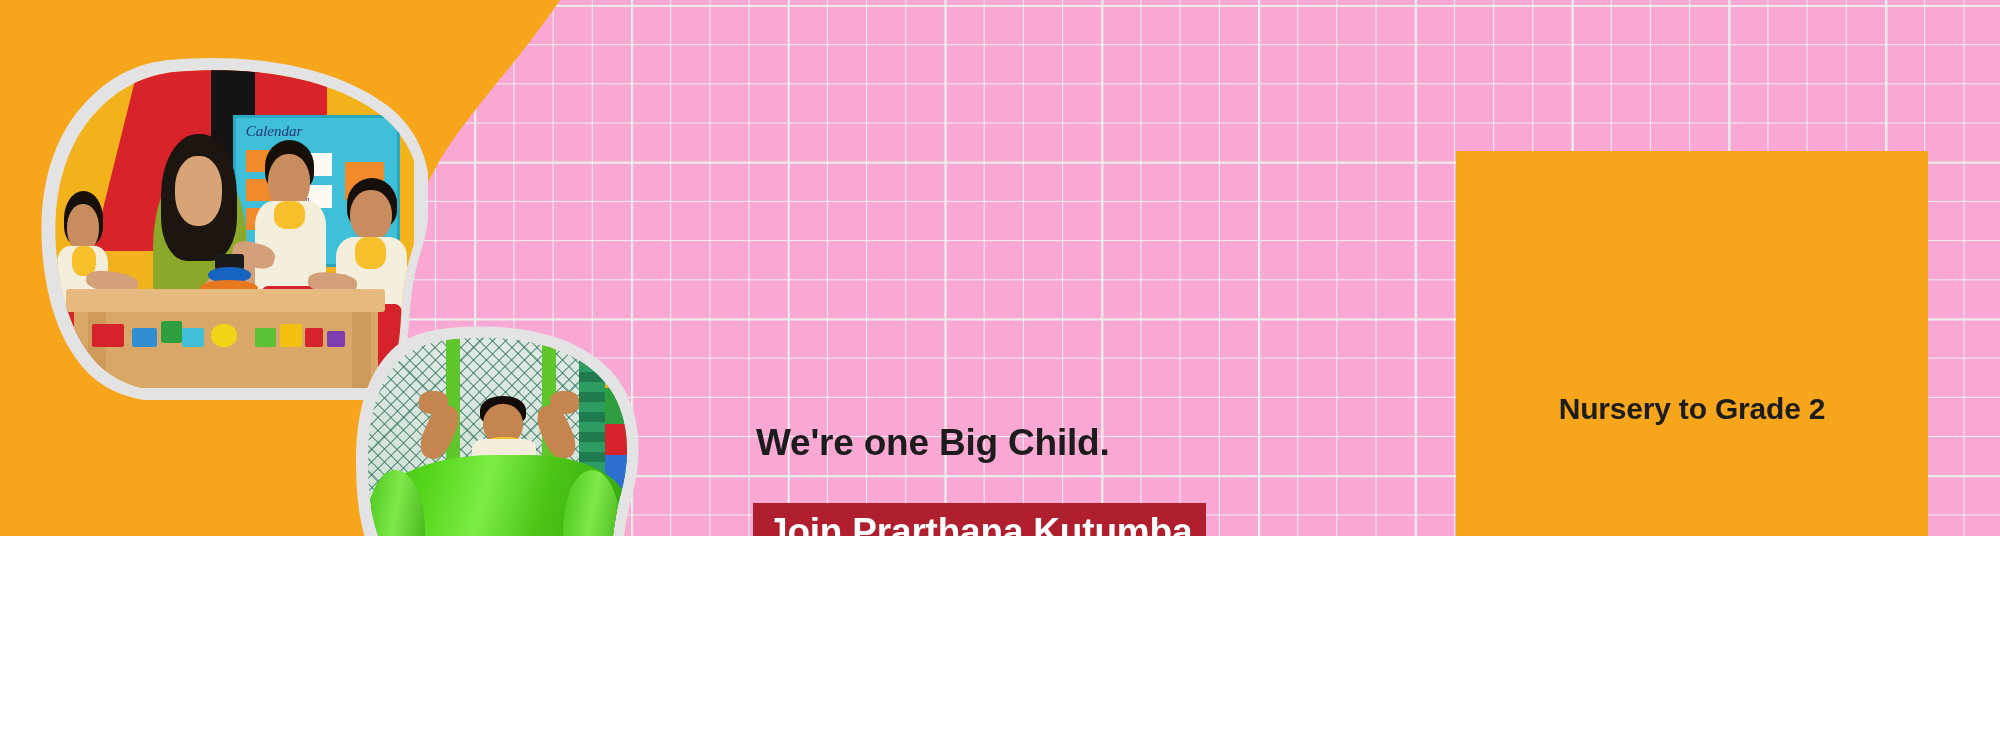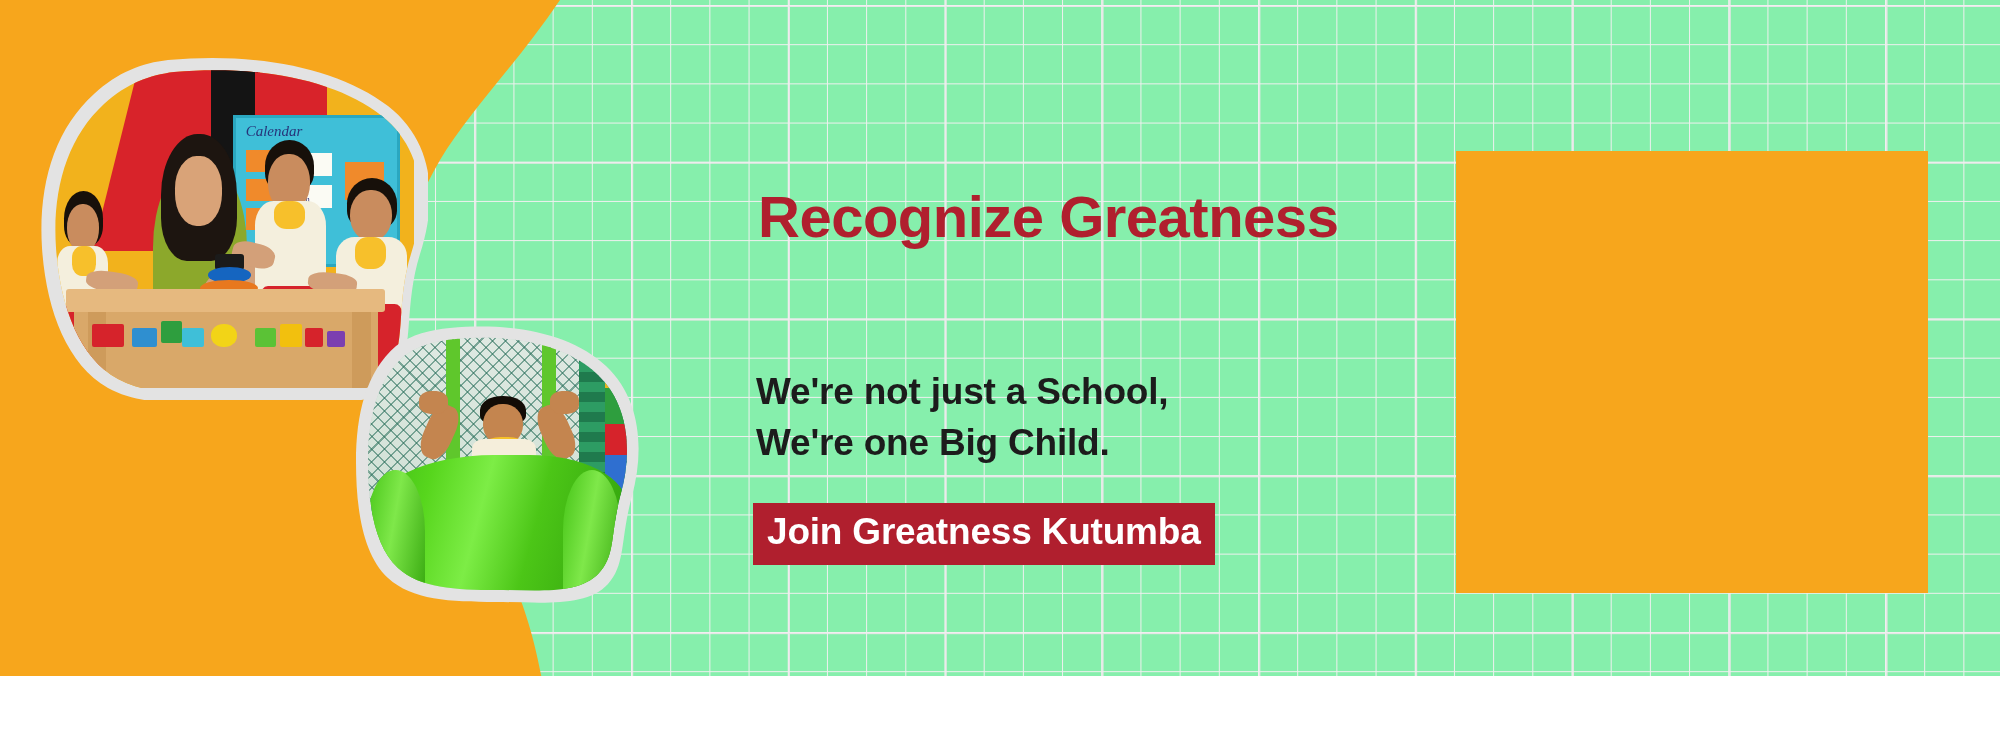"Calendar" #banner { background: #86efac -> #f9a8d4; height: 676px -> 536px }
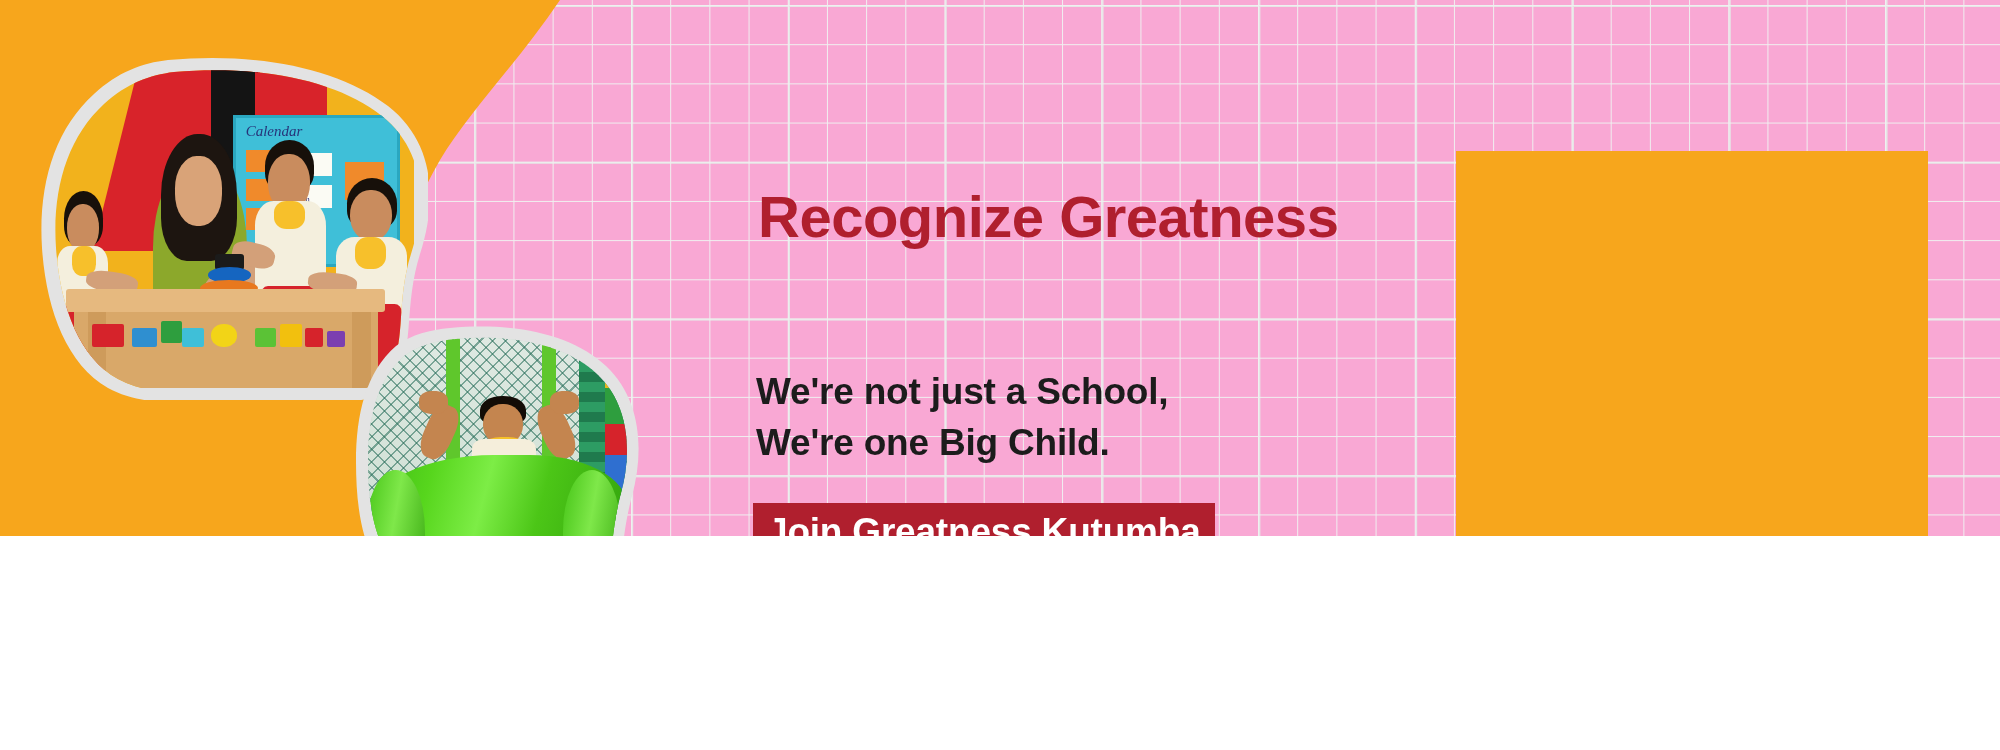"Recognize Greatness" span { html: <span>Recognize Greatness</span> -> none }
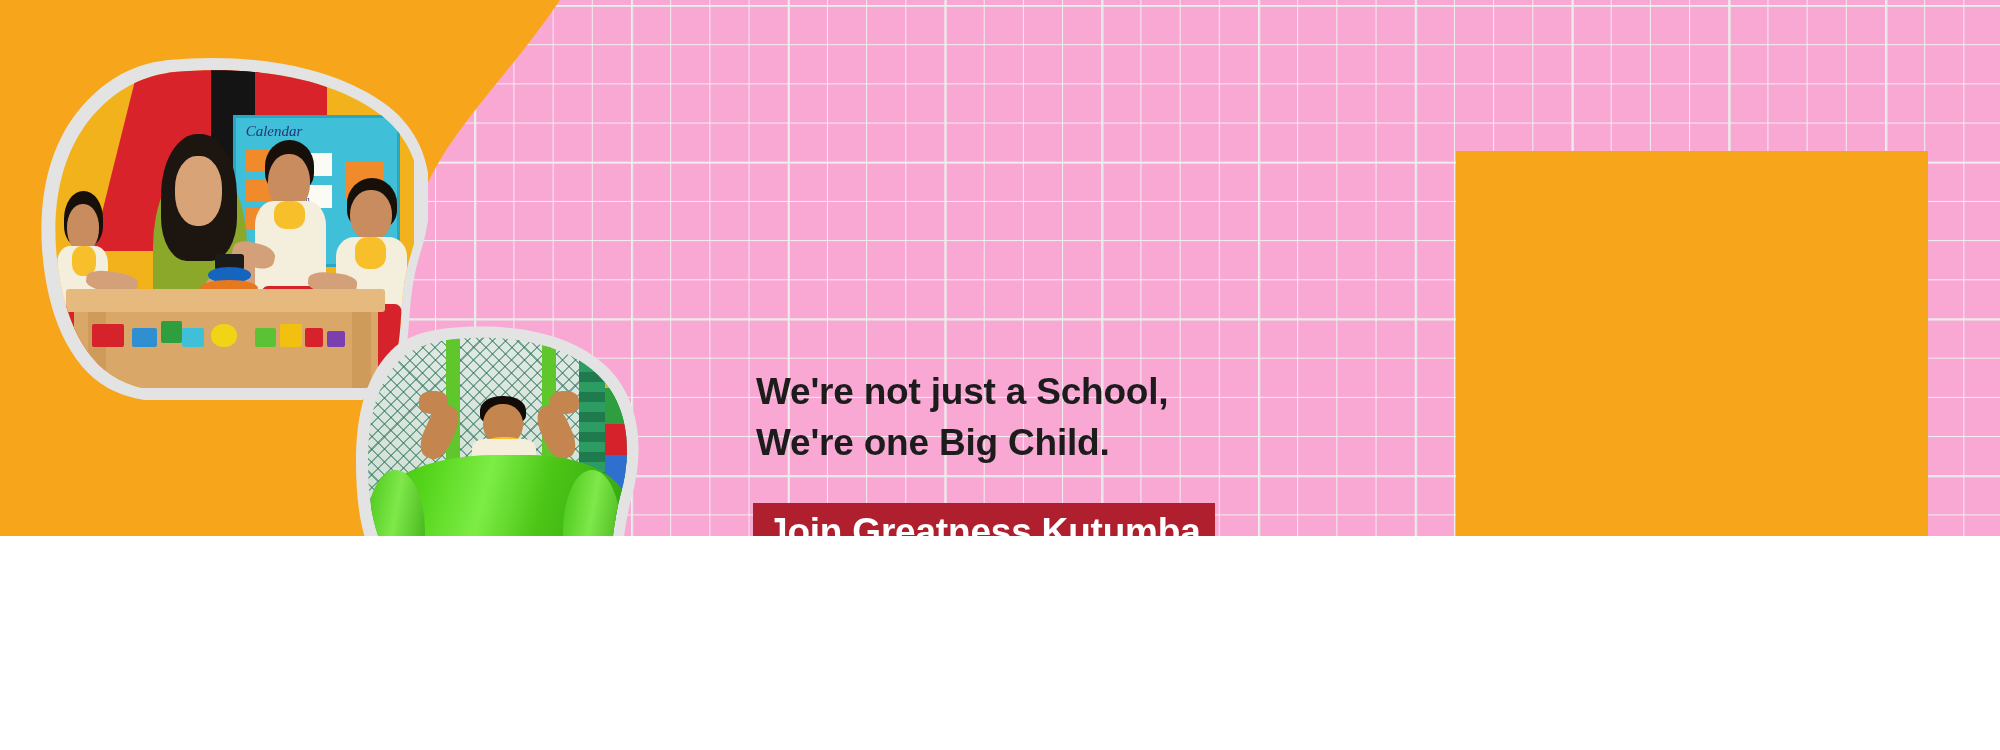"We're not just a School," span { html: <span>We're not just a School,</span> -> none }
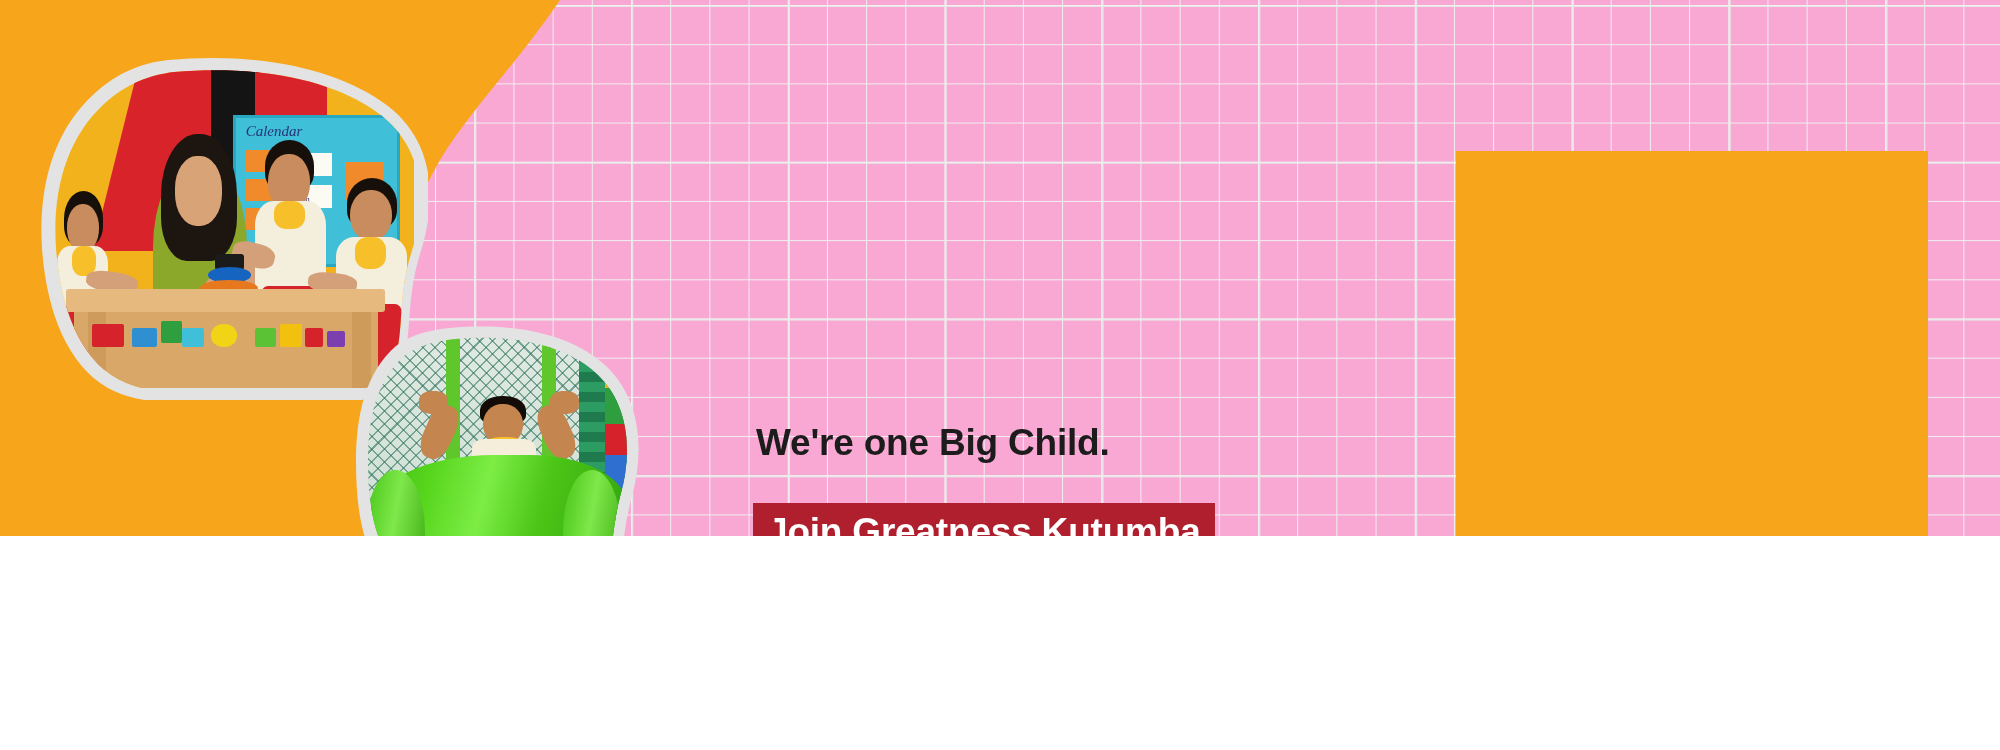"Nursery to Grade 2" span { html: none -> <span>Nursery to Grade 2</span> }
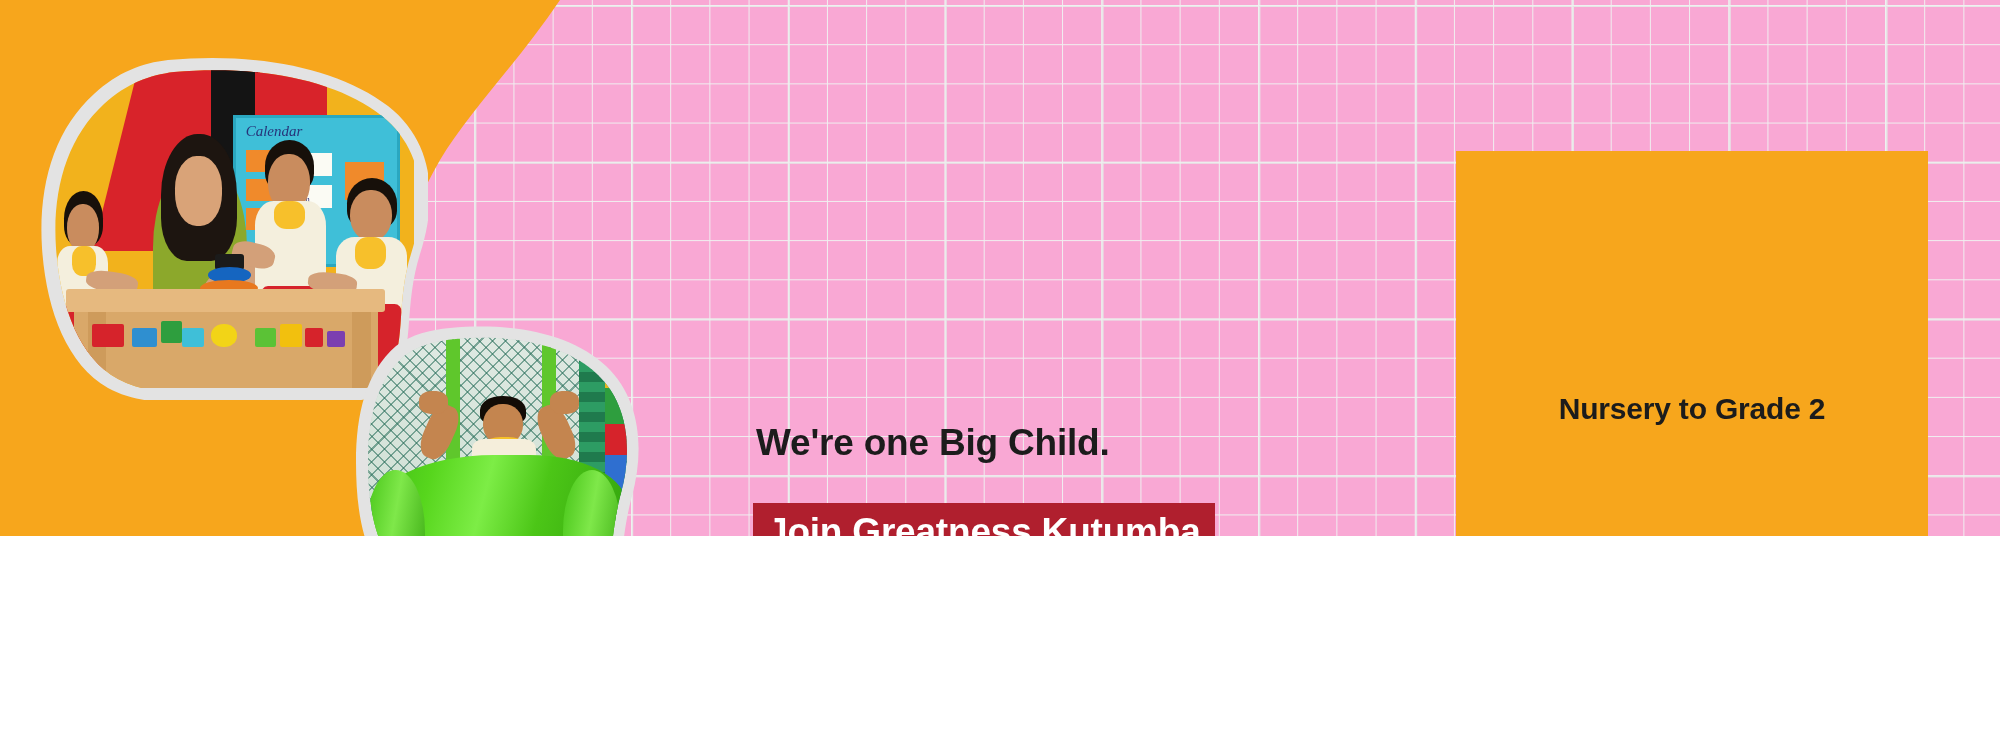"Join Greatness Kutumba" button { text: Greatness -> Prarthana }
